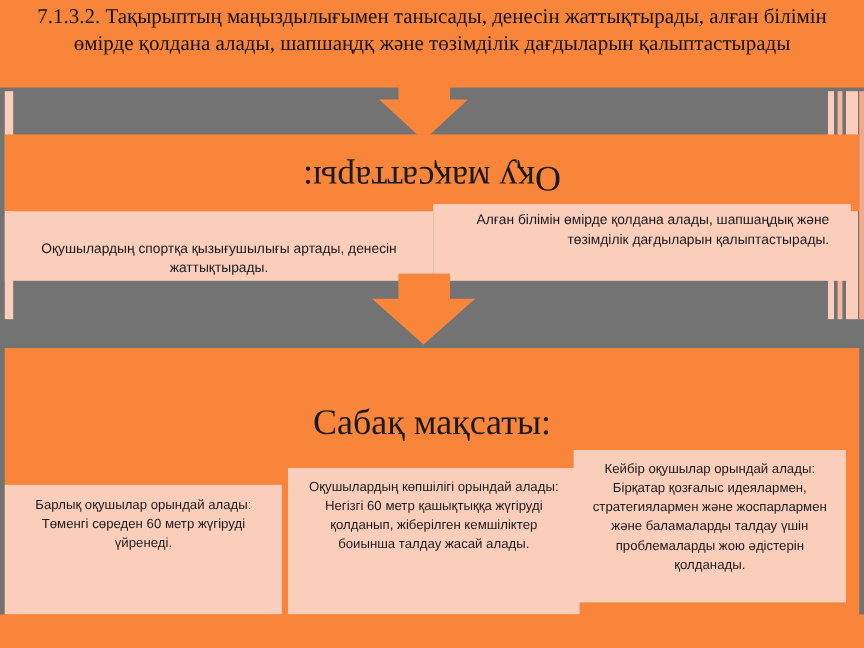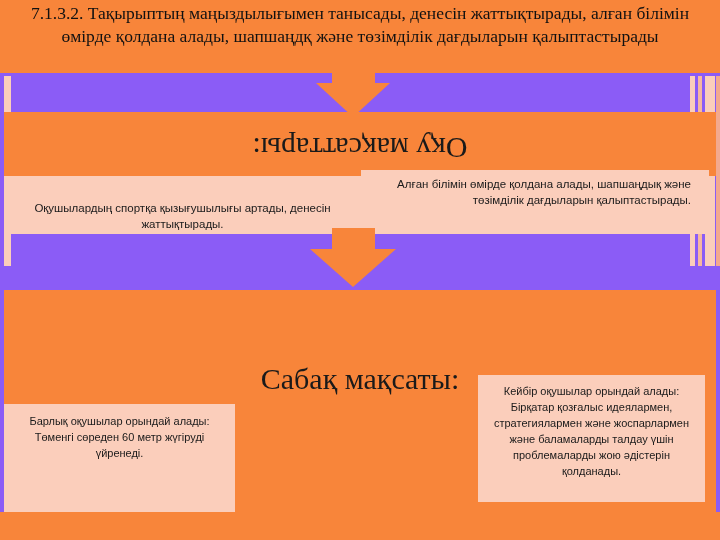"7.1.3.2. Тақырыптың маңыздылығымен" .slide { background: #8b5cf6 -> #737373 }
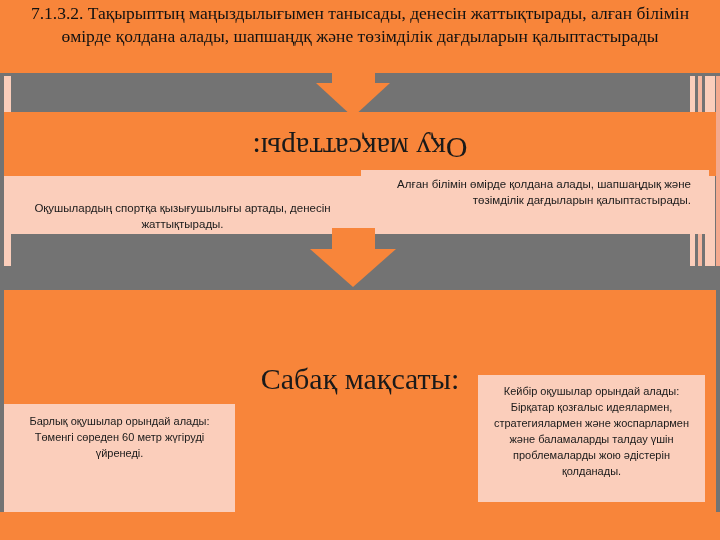"Сабақ мақсаты:" .main-heading { margin-top: 26px -> none }
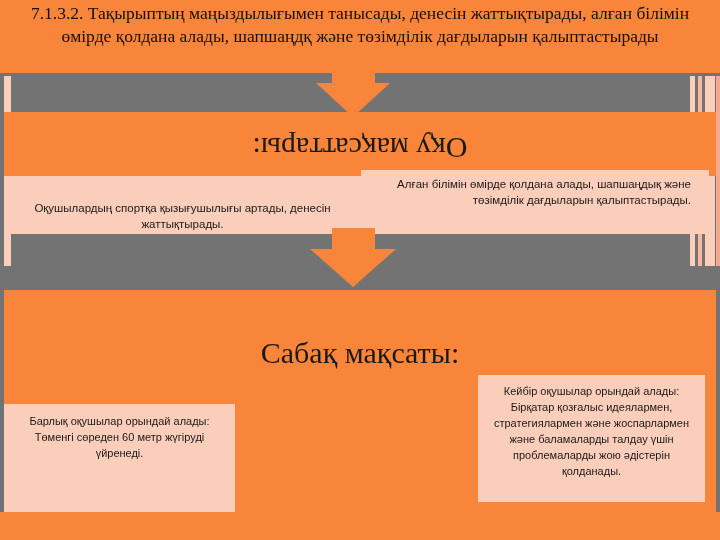"Оқушылардың көпшілігі орындай алады:" div.pbox { html: none -> <div>Оқушылардың көпшілігі орындай алады: Негізгі 60 метр қашықтыққа жүгіруді қолданып, жіберілген кемшіліктер боиынша талдау жасай алады.</div> }
